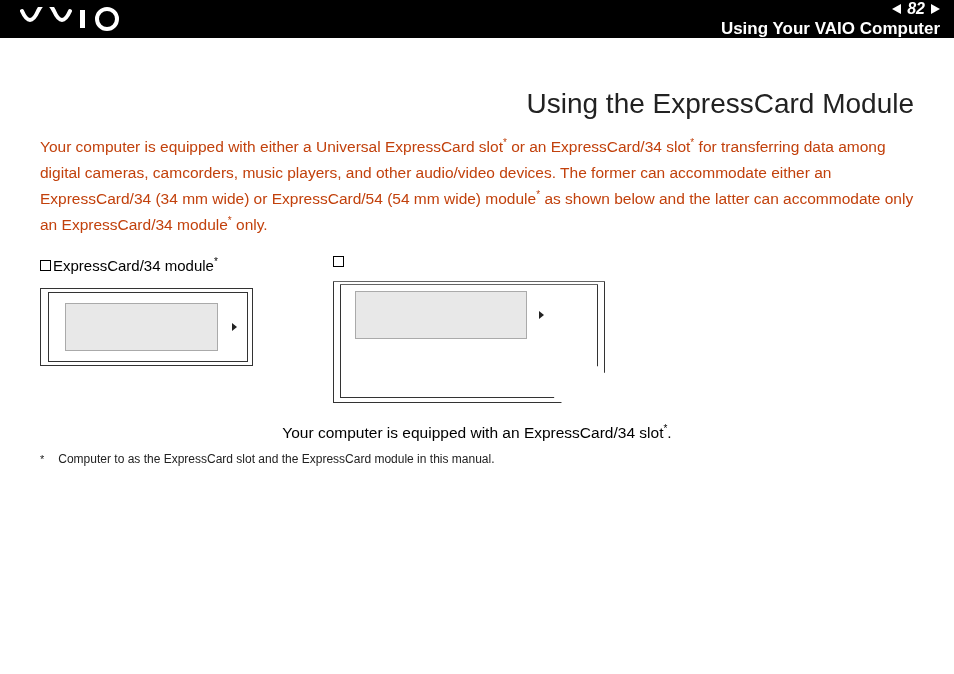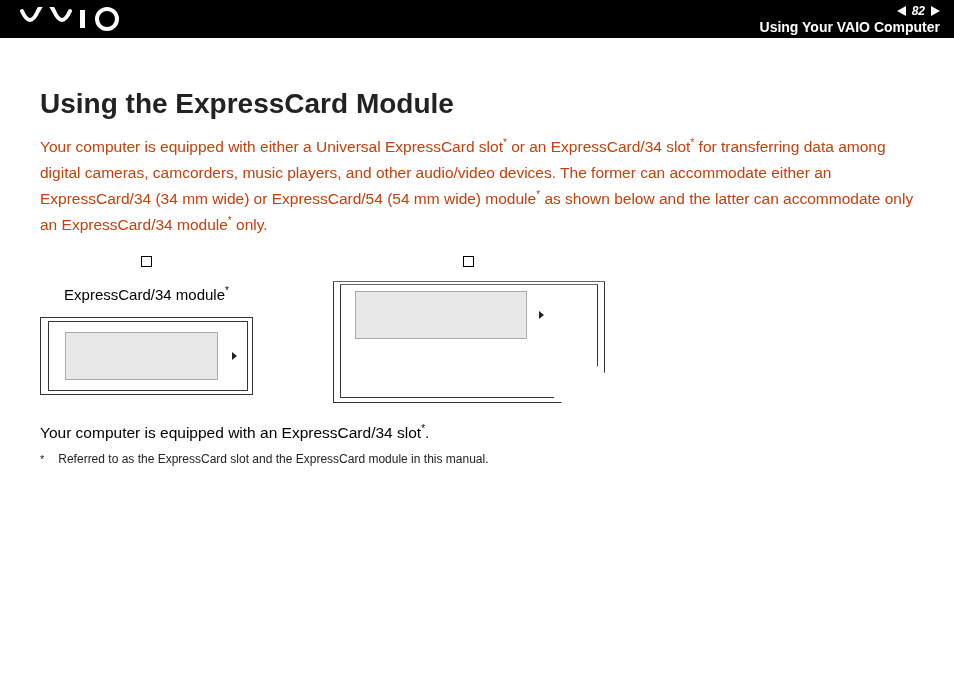"82" .page-nav { font-size: 12px -> 16px }
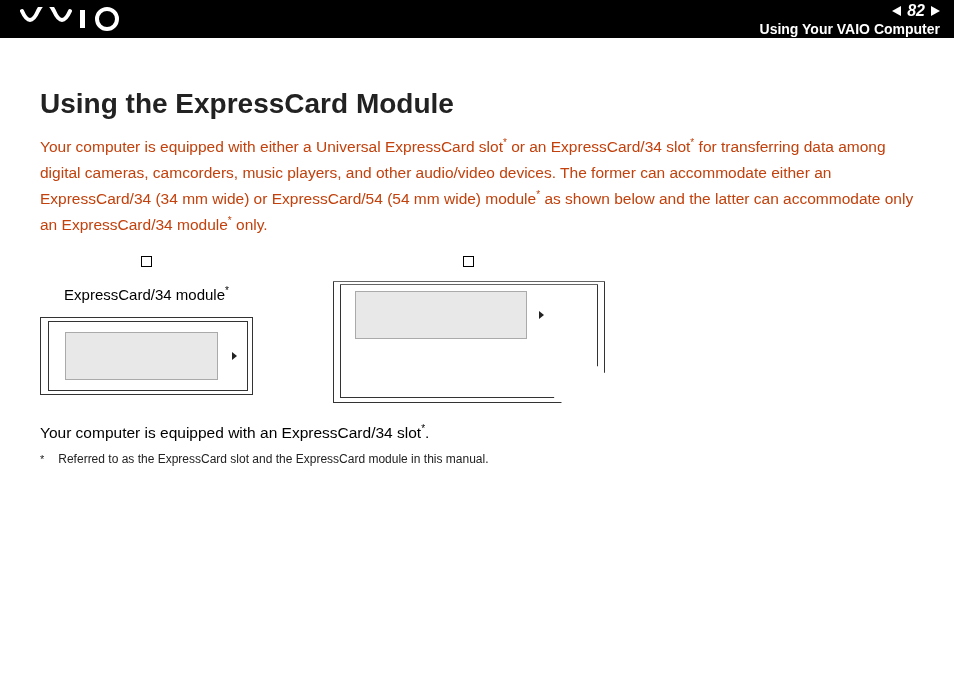"Using Your VAIO Computer" .section-name { font-size: 14px -> 17px }
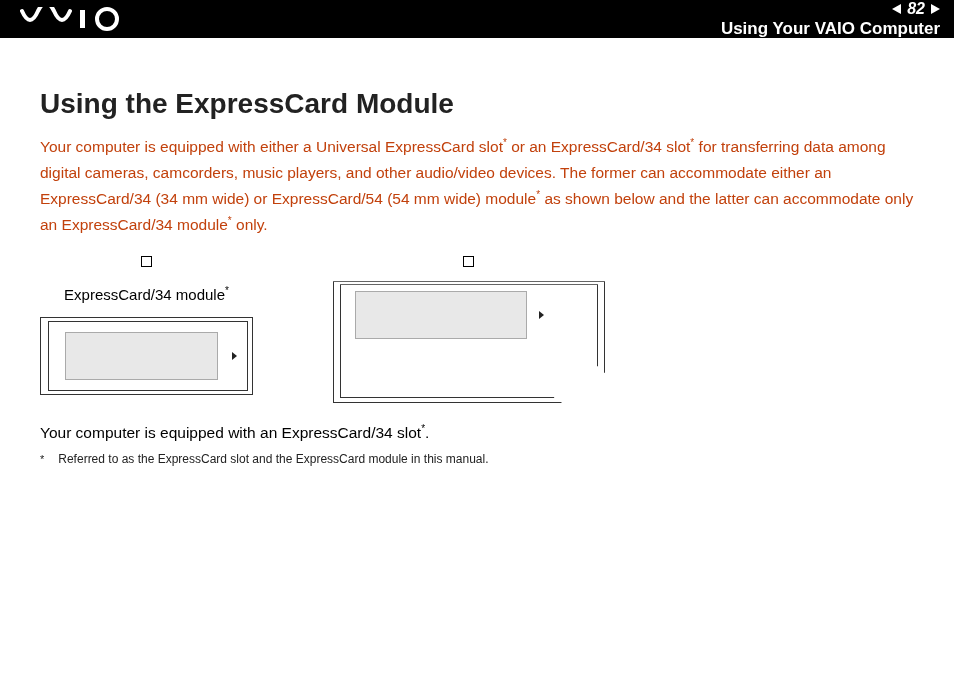"Using the ExpressCard Module" h1 { font-weight: 700 -> 400; text-align: none -> right }
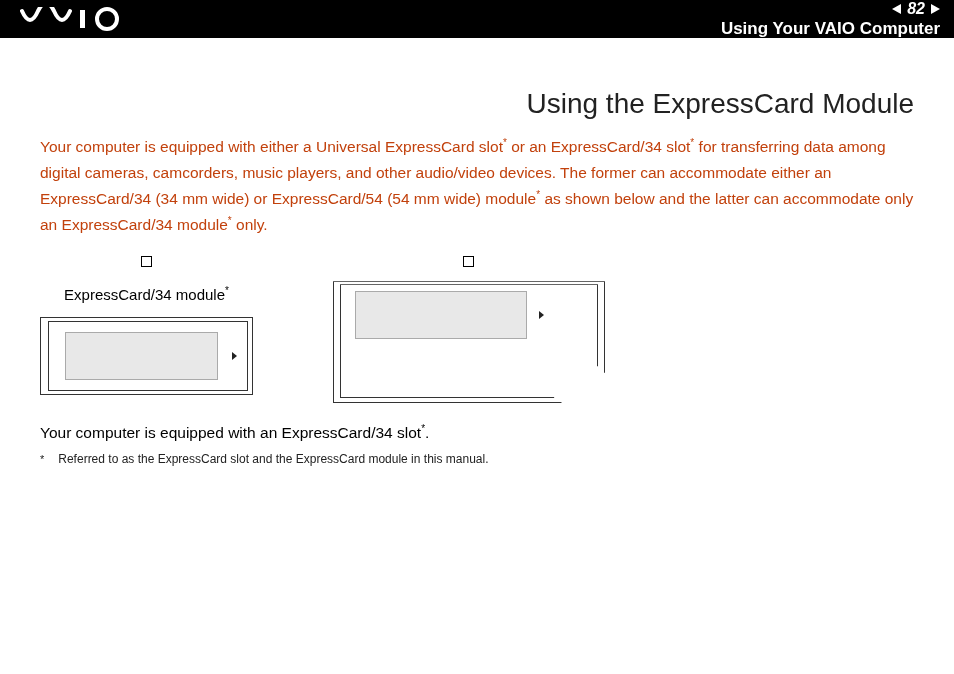"ExpressCard/34 module*" .module-label { flex-direction: column -> none; gap: 18px -> 2px }
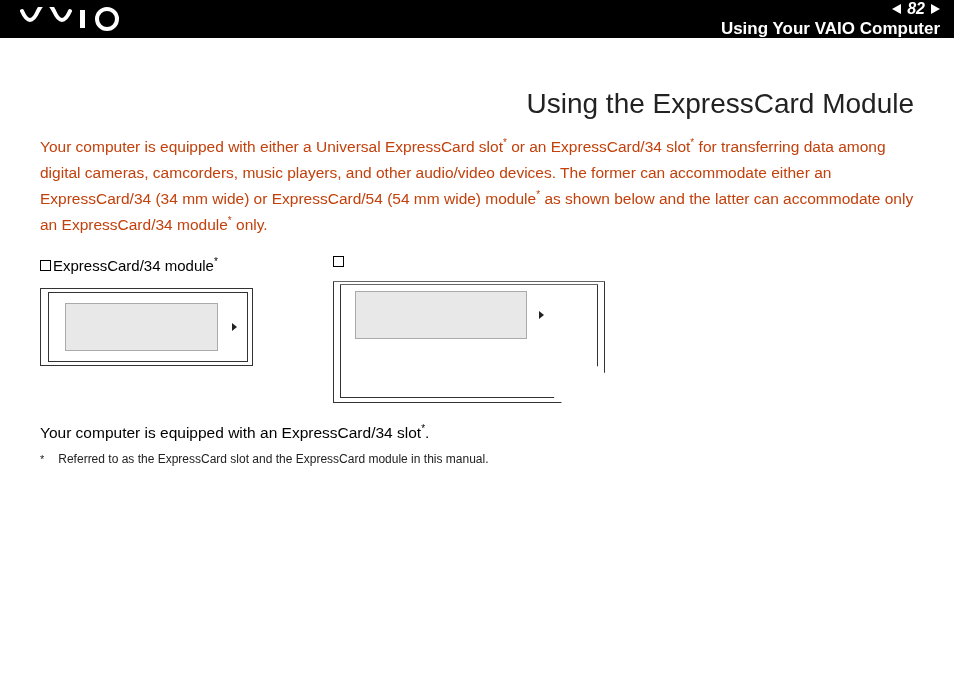"Your computer is equipped with an" .equip { text-align: none -> center }
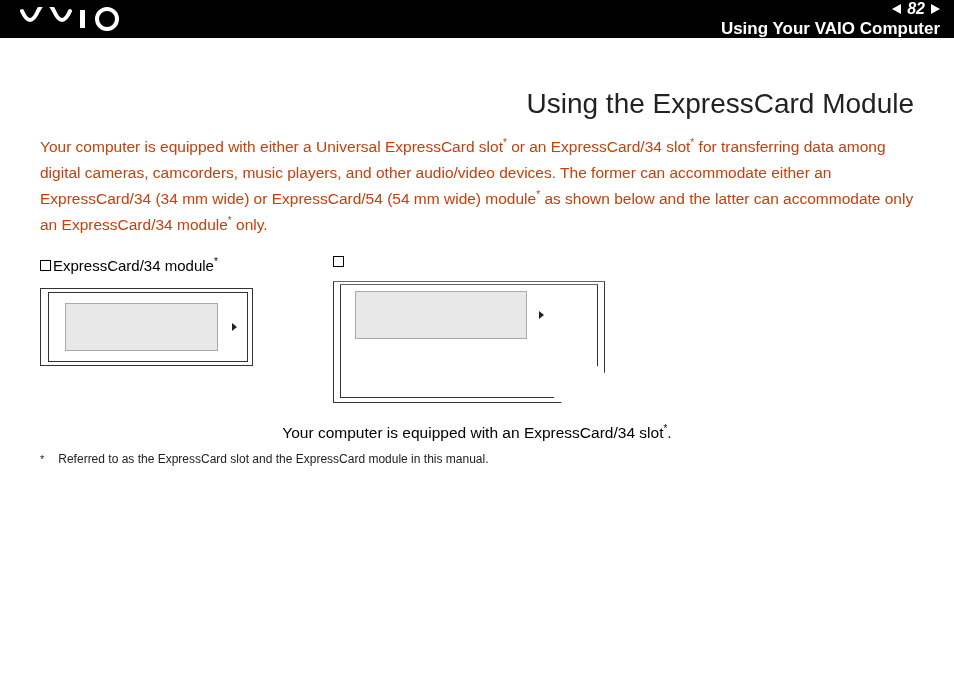"Referred to as the ExpressCard" span { text: Referred -> Computer }
